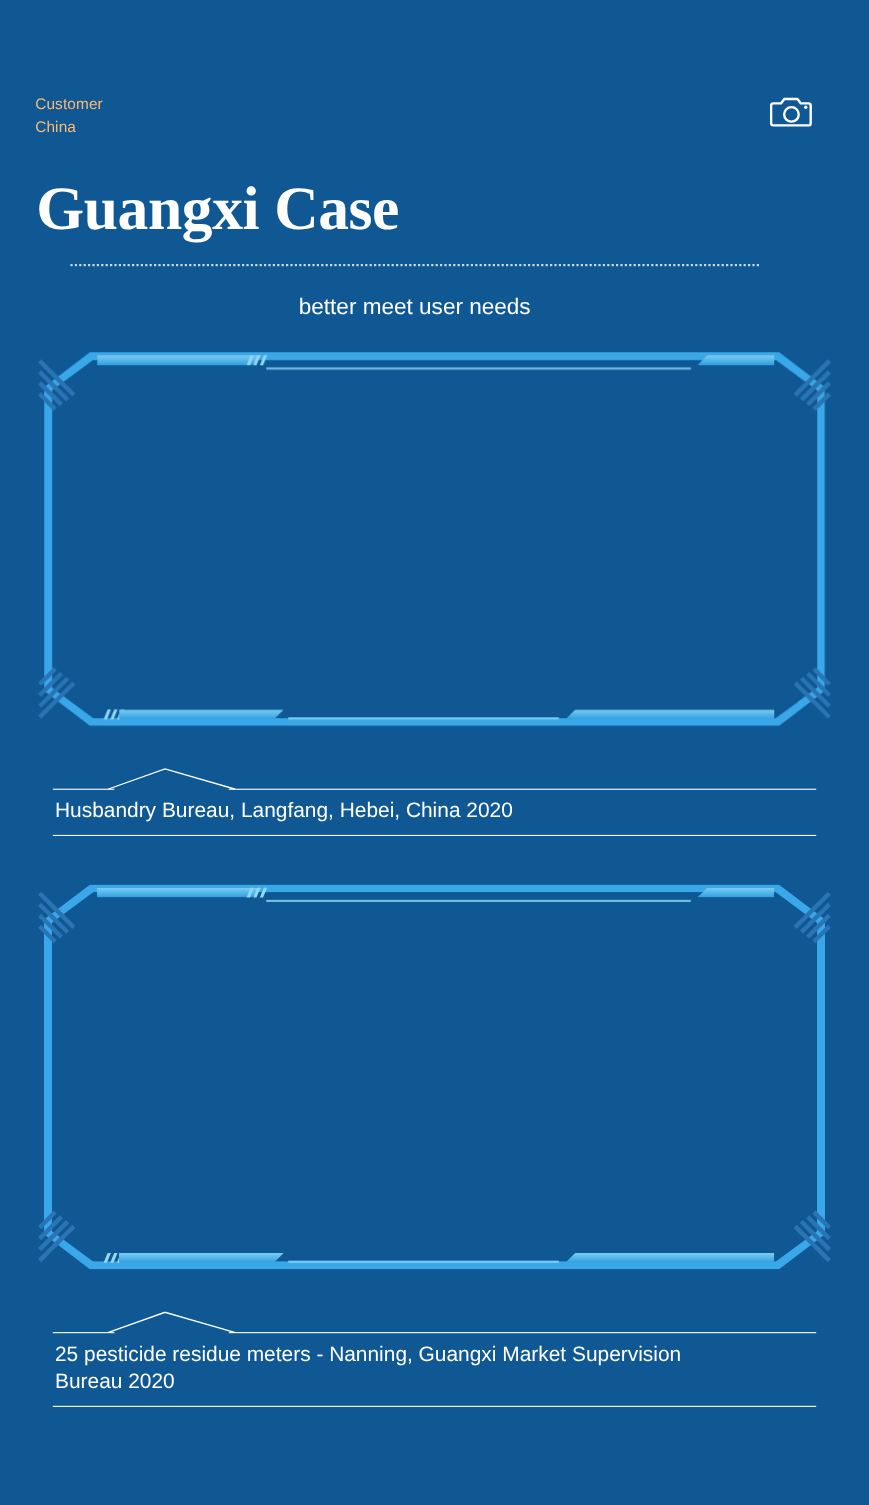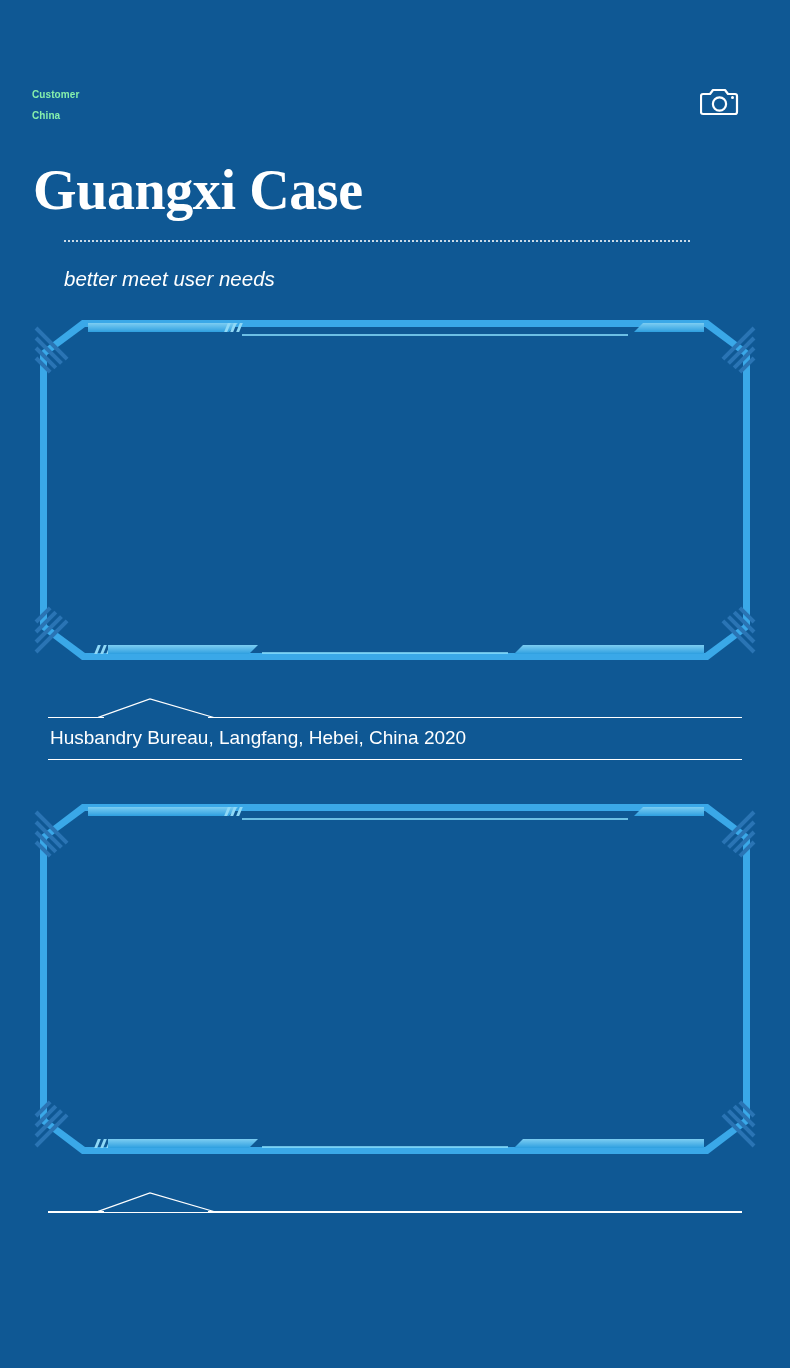"Customer" .eyebrow { color: #86efac -> #fdba74; font-size: 10px -> 14px; font-weight: 700 -> 400 }
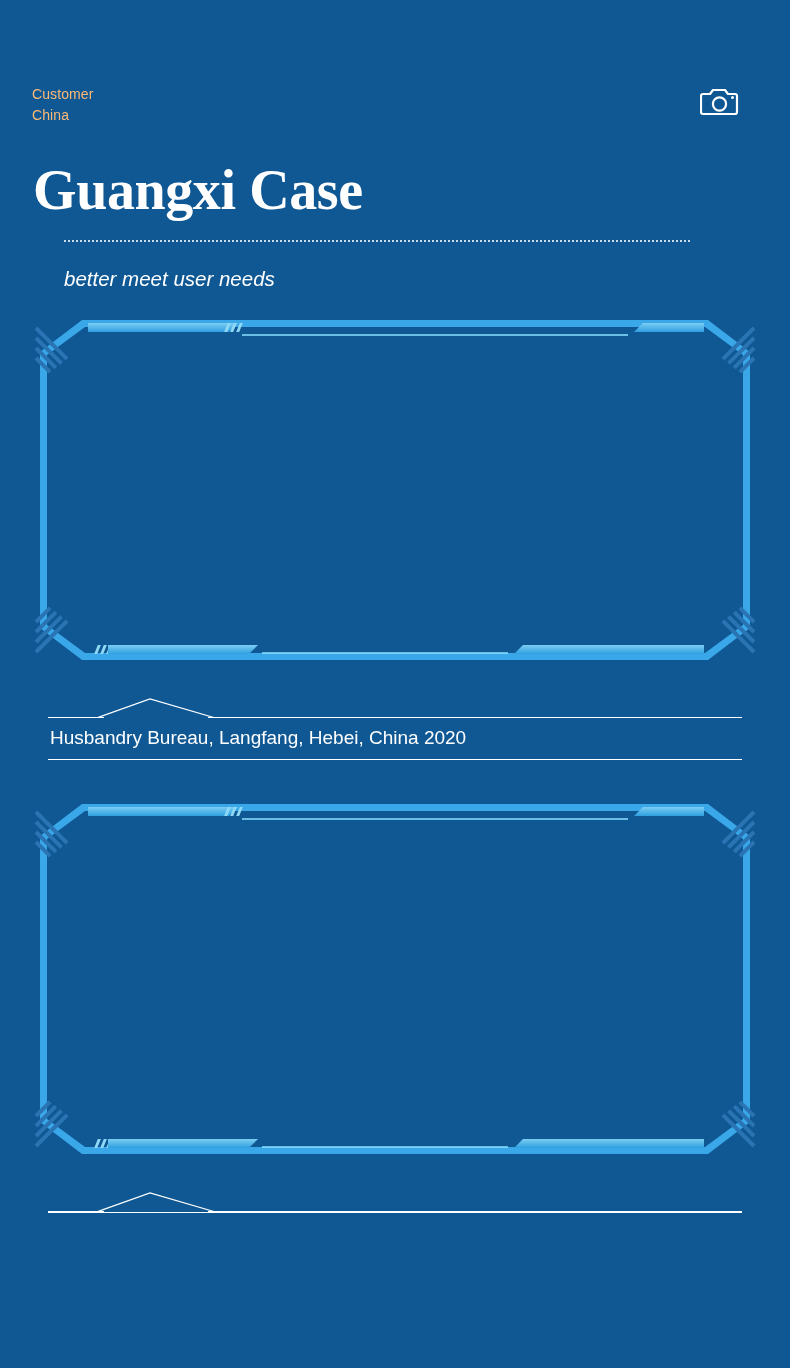"better meet user needs" .subtitle .lastline { font-style: italic -> none; text-align: left -> center }
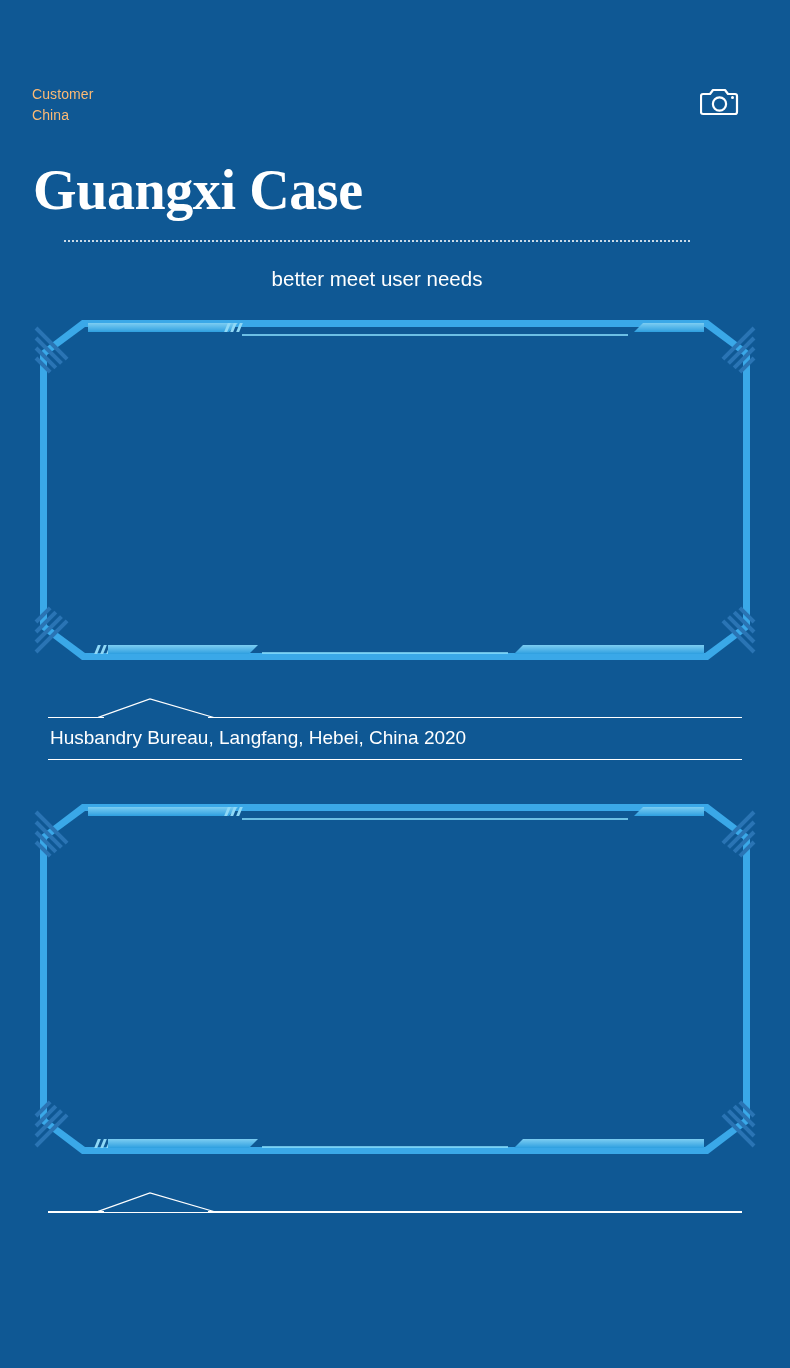"25 pesticide residue meters -" div.caption-text { html: none -> <div> <div>25 pesticide residue meters - Nanning, Guangxi Market Supervision</div> <div>Bureau 2020</div> </div> }
